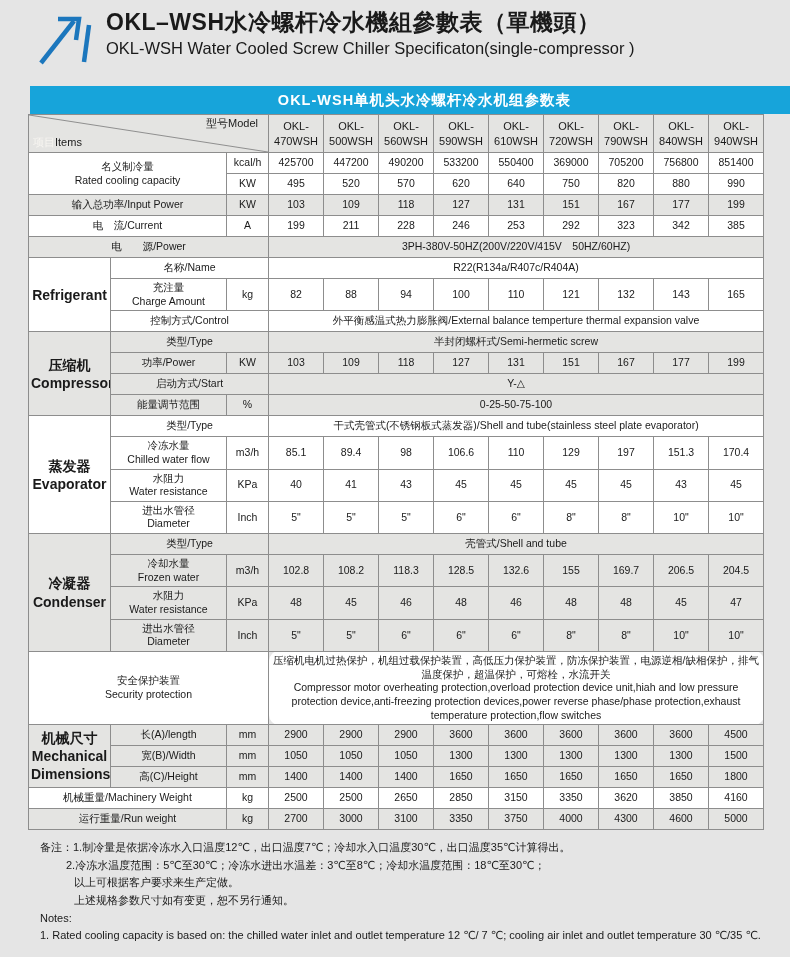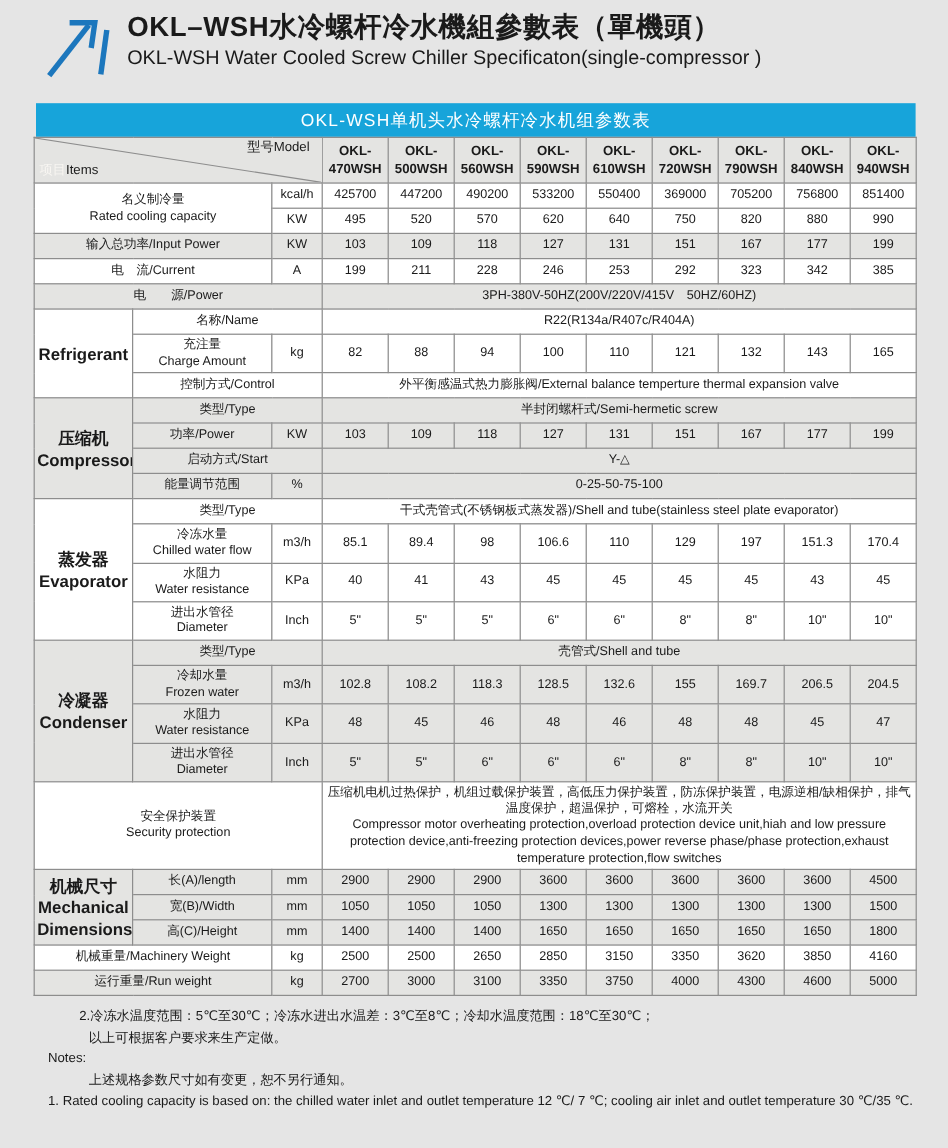"OKL-WSH单机头水冷螺杆冷水机组参数表" .banner { font-weight: normal -> bold; padding-left: none -> 28px }
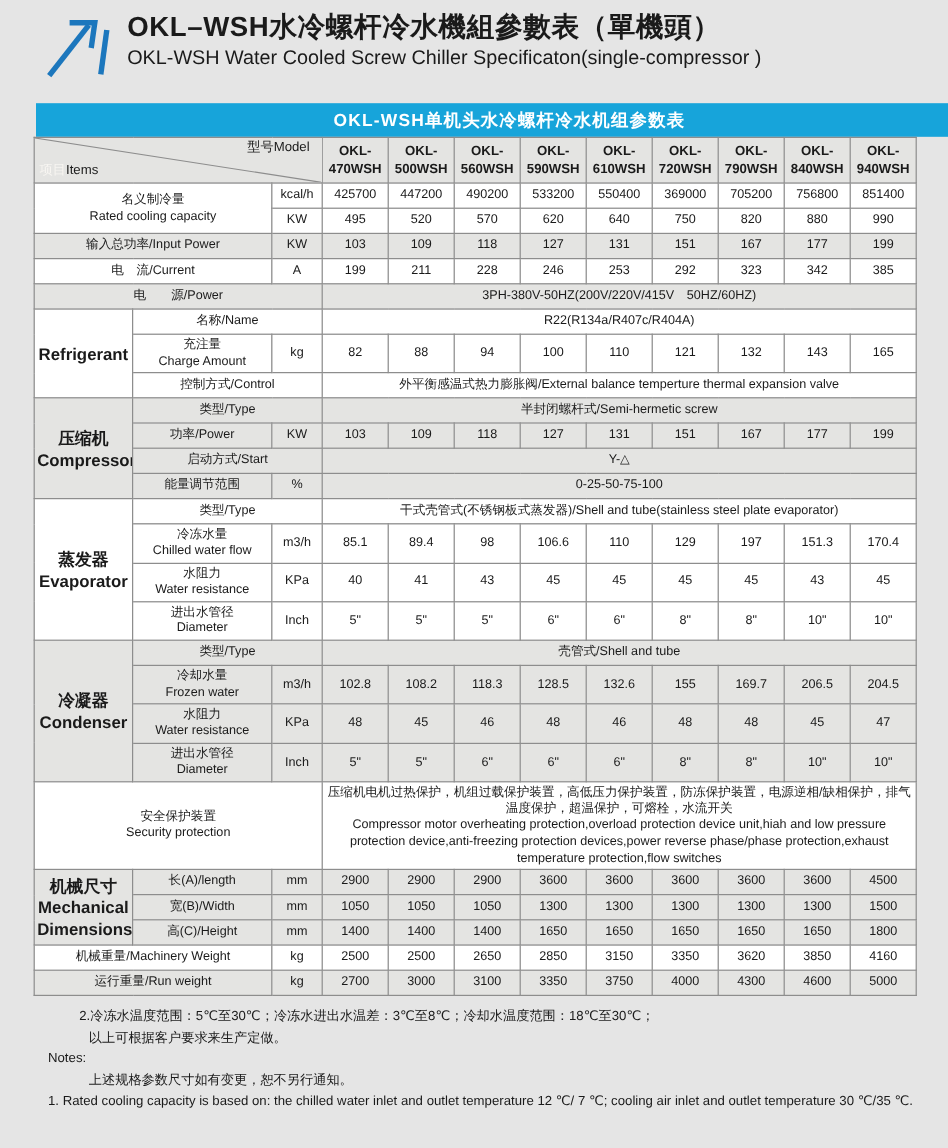"OKL-" td.mdl { font-weight: bold -> none }
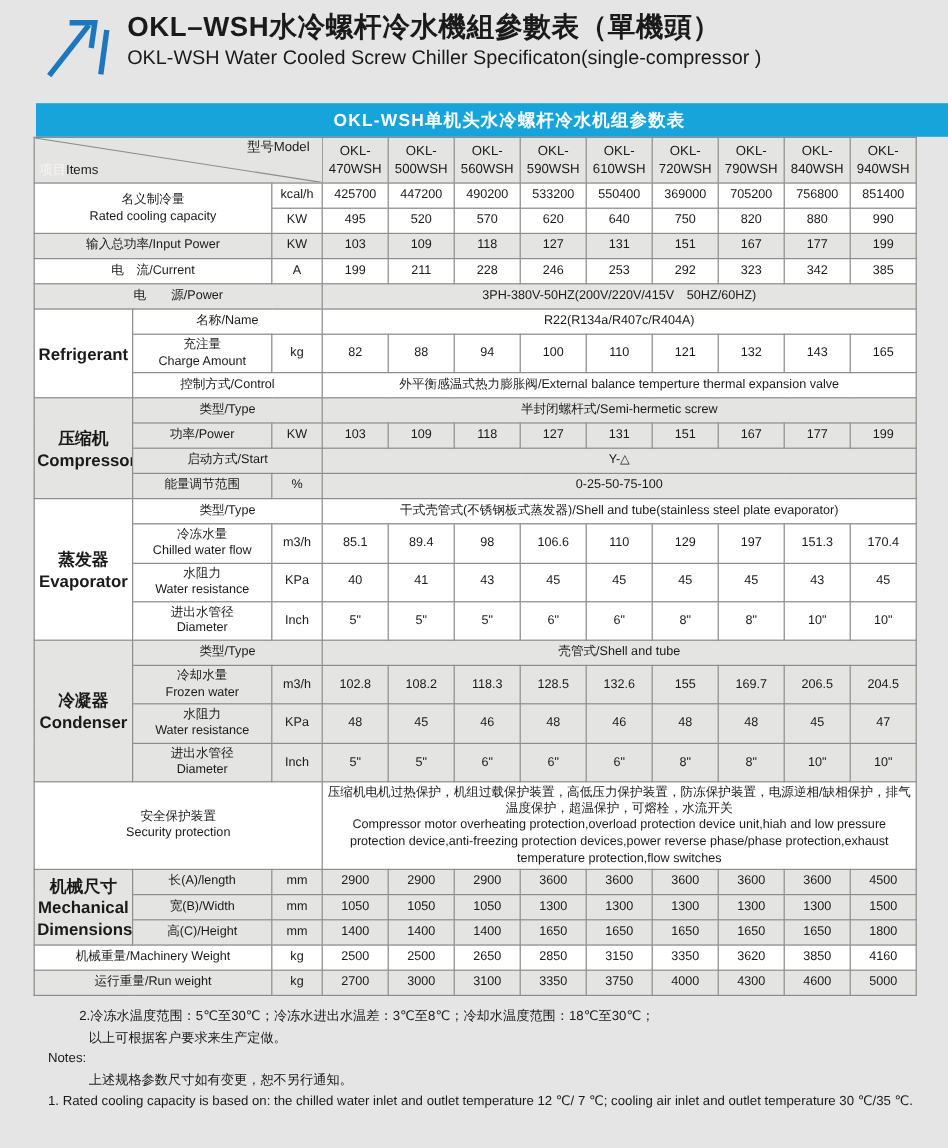"压缩机电机过热保护，机组过载保护装置，高低压力保护装置，防冻保护装置，电源逆相/" td.left { border-radius: none -> 10px }
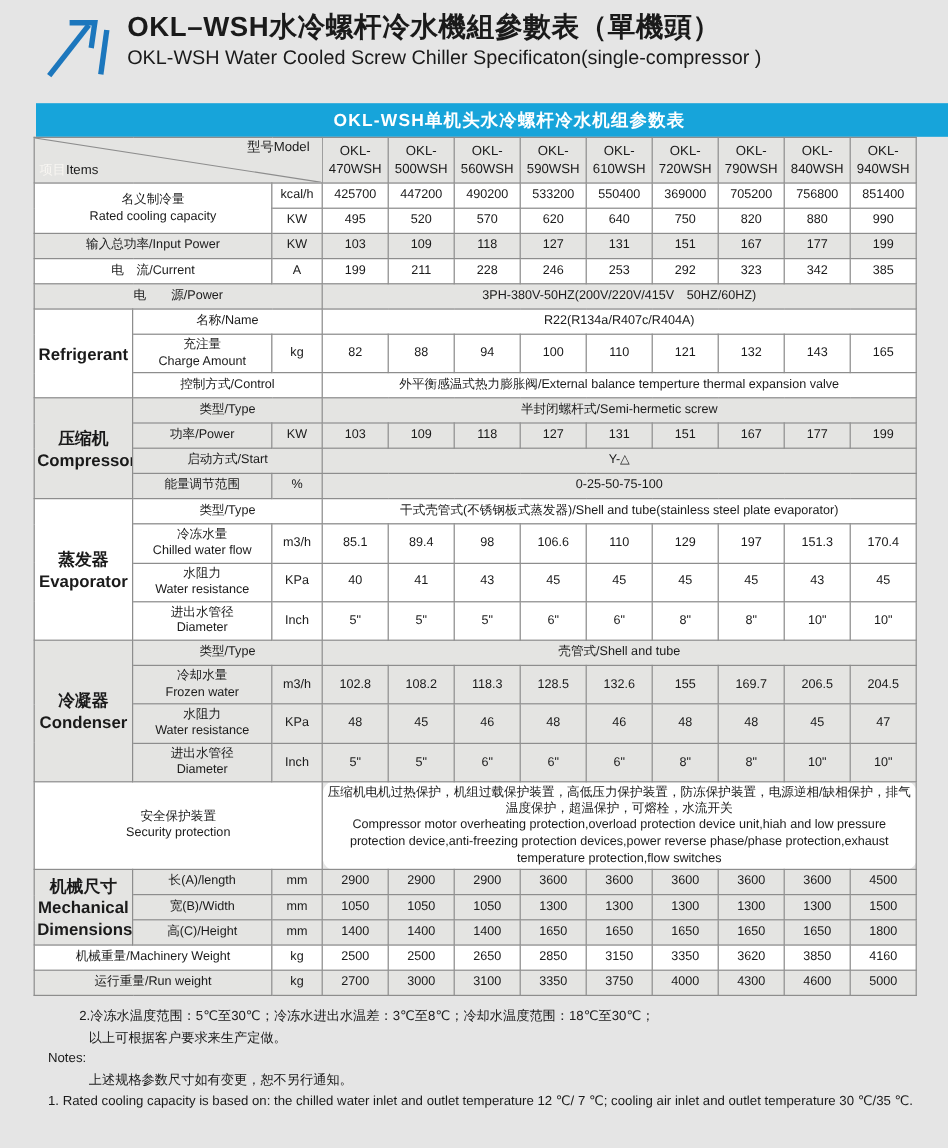"备注：1.制冷量是依据冷冻水入口温度12℃，出口温度7℃；冷却水入口温度30℃，" div.note-line { html: none -> <div>备注：1.制冷量是依据冷冻水入口温度12℃，出口温度7℃；冷却水入口温度30℃，出口温度35℃计算得出。</div> }
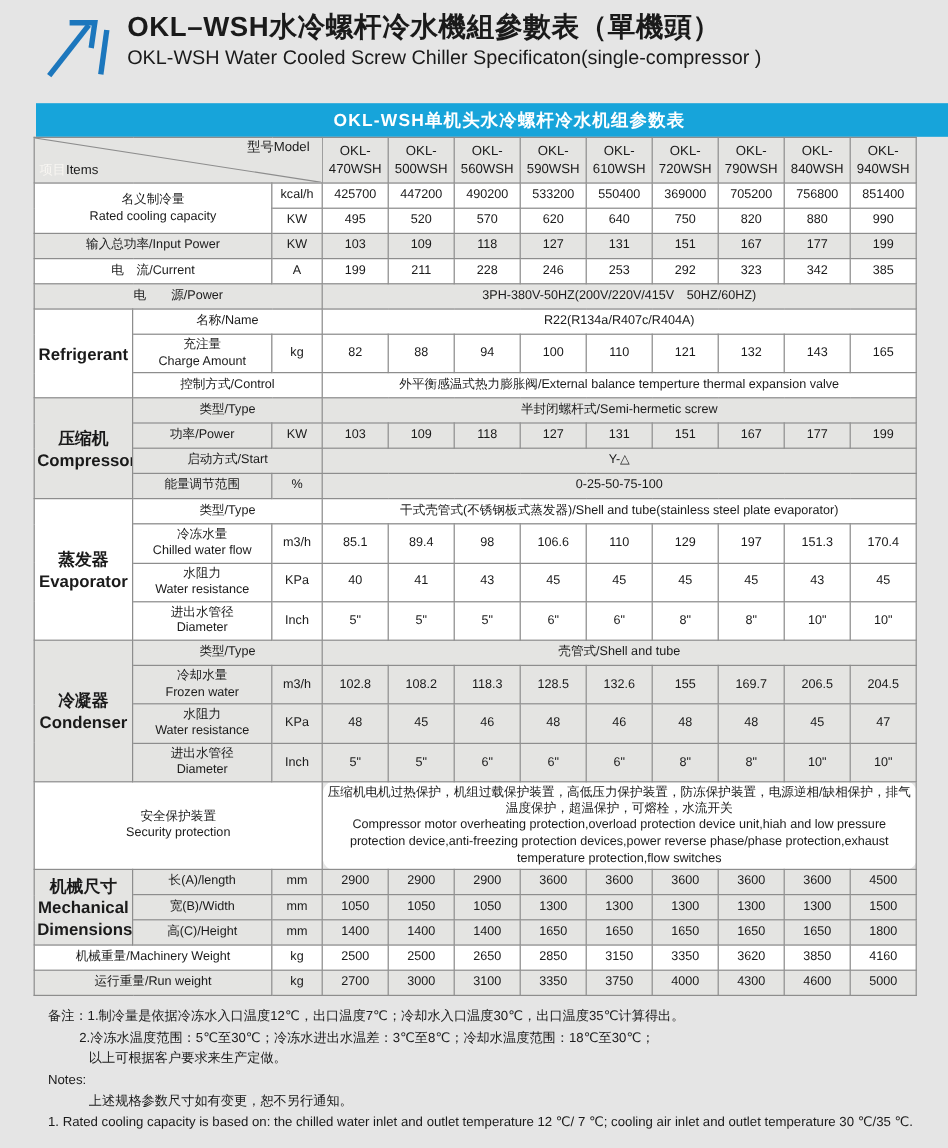"Notes:" div.note-line { order: before "上述规格参数尺寸如有变更，恕不另行通知。" -> after "上述规格参数尺寸如有变更，恕不另行通知。" }
